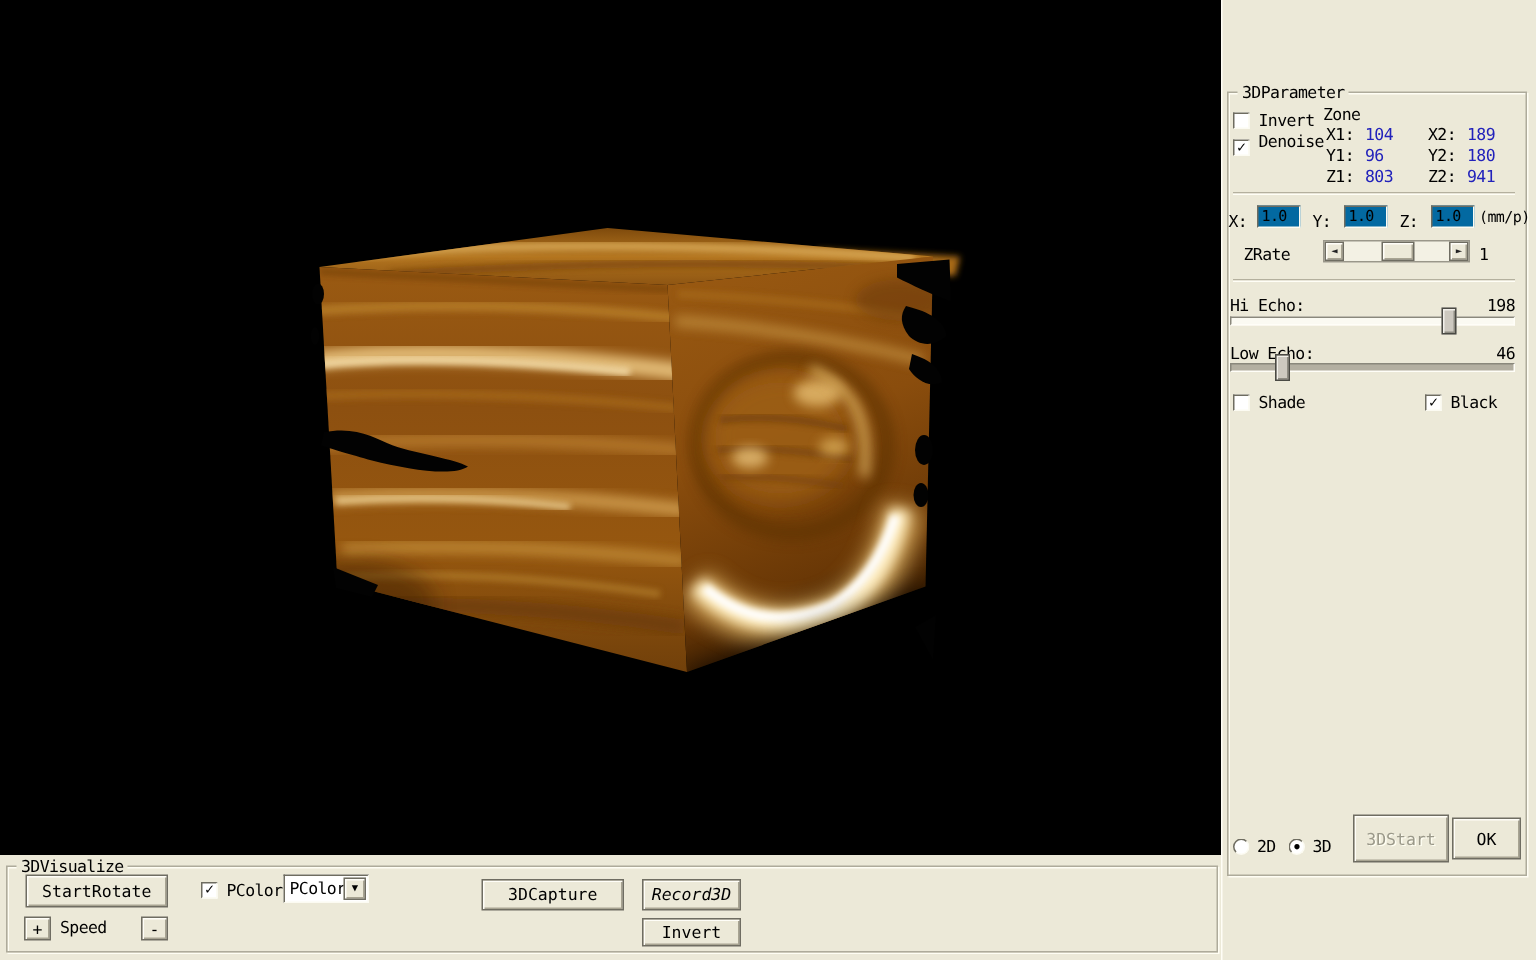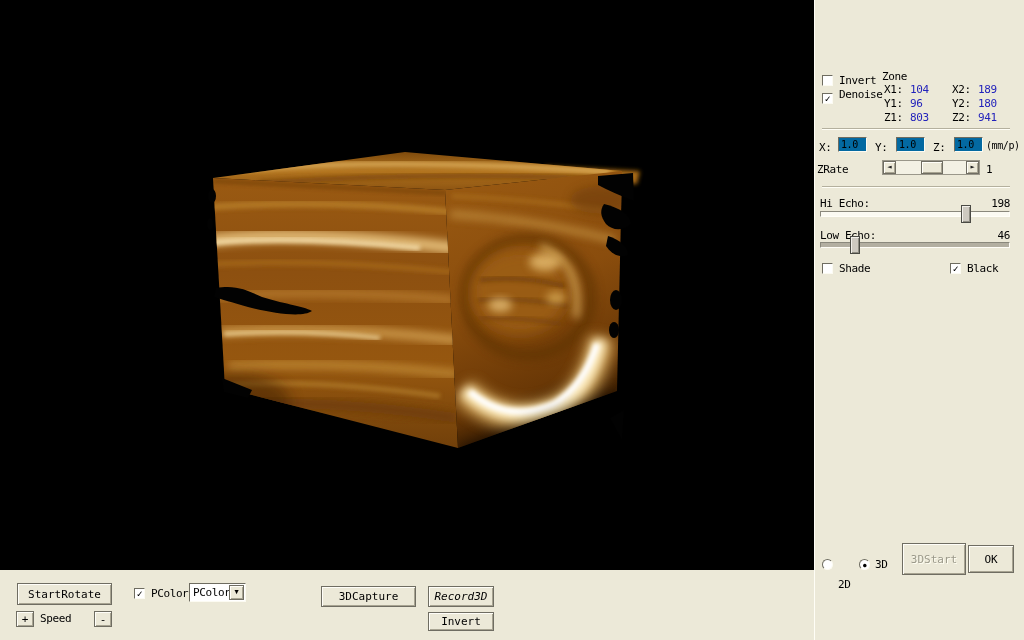"3DParameter" div.groupbox { html: none -> <div> <span>3DParameter</span> </div> }
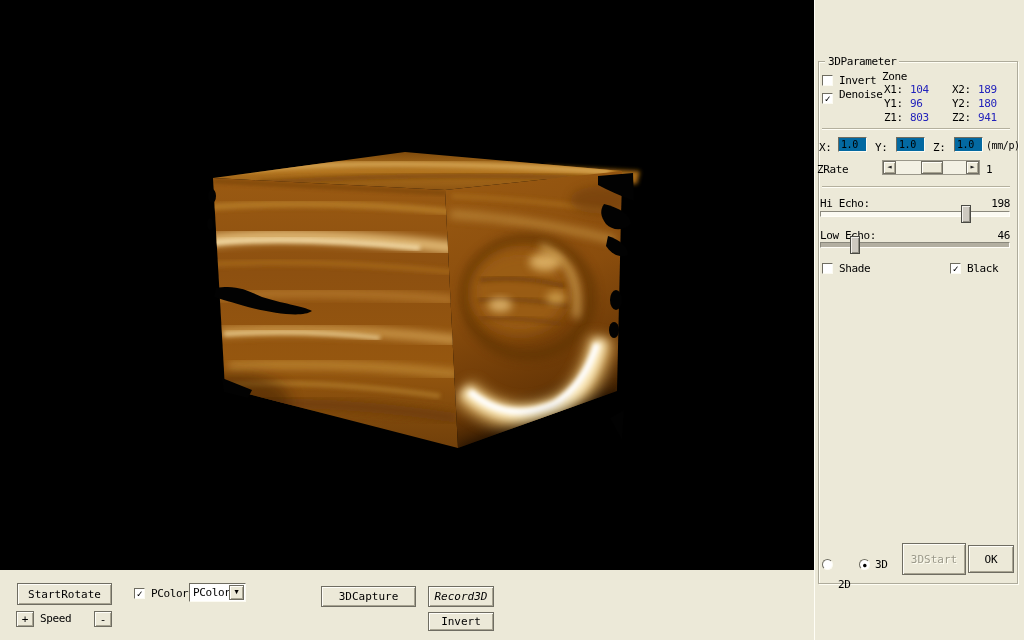"ZRate" span.lbl { left: 3px -> 15px }
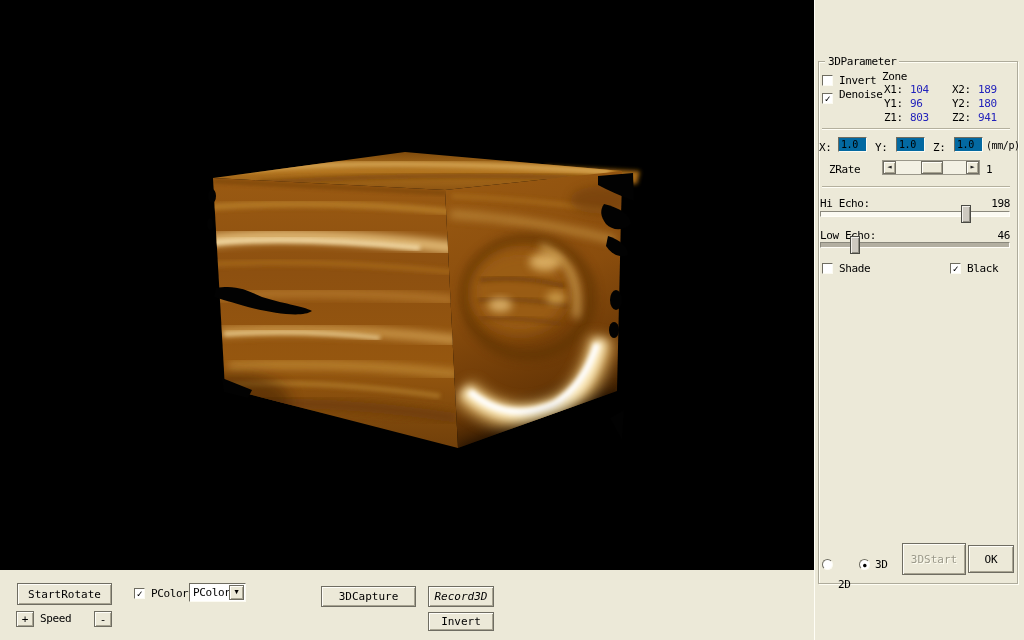"2D" span.lbl { margin-top: 20px -> none }
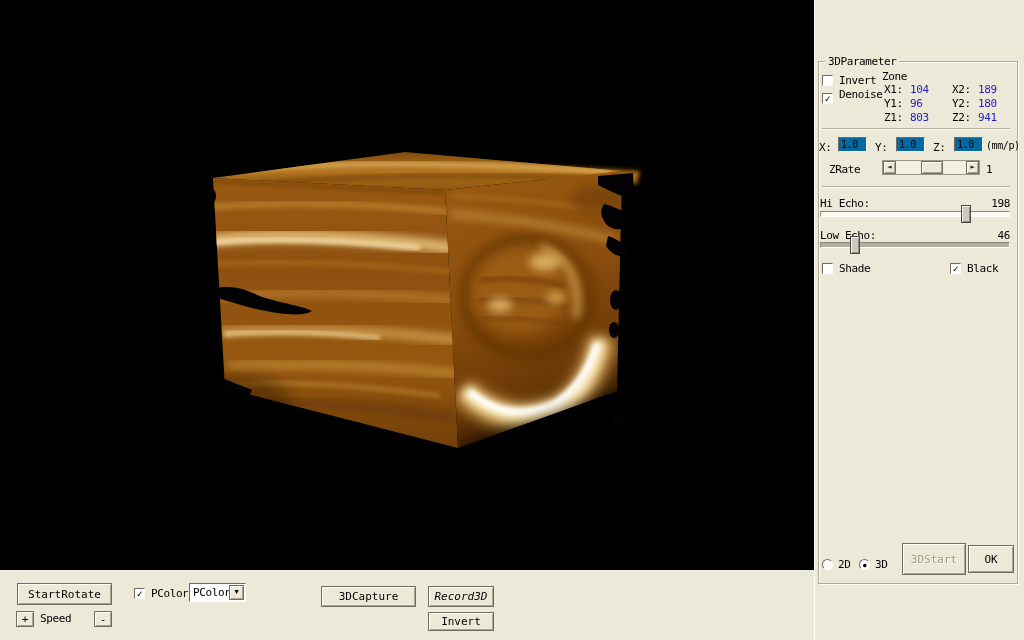"3DVisualize" div.groupbox { html: none -> <div> <span>3DVisualize</span> </div> }
